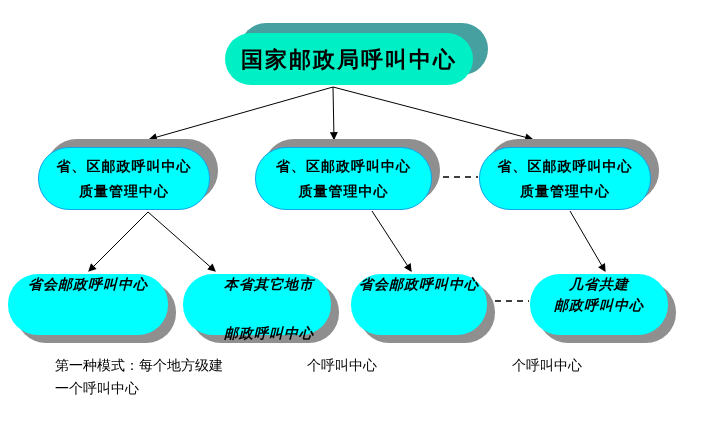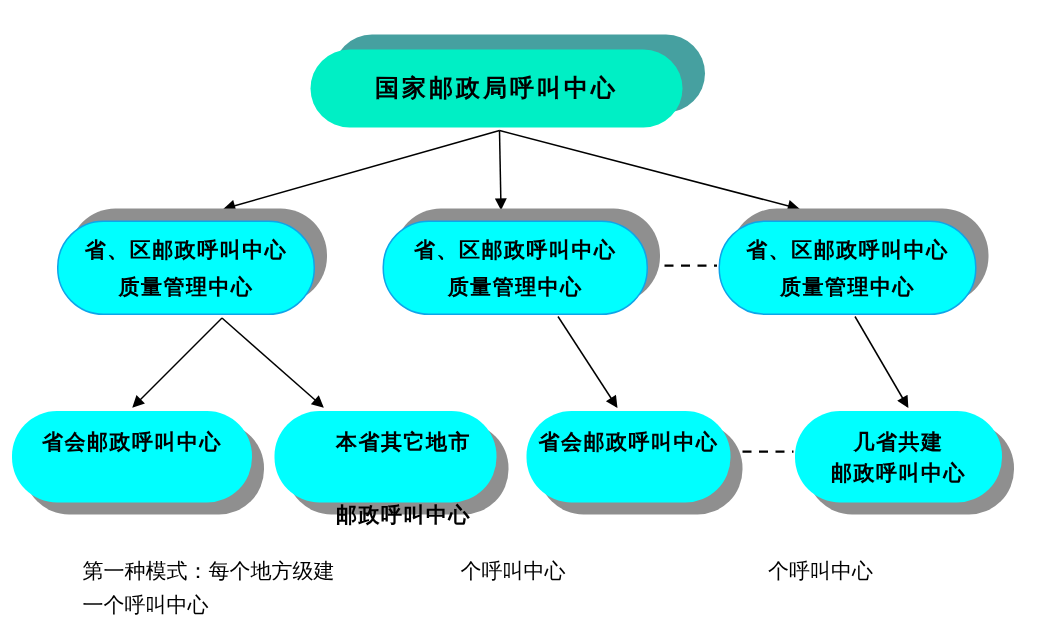"国家邮政局呼叫中心" .root-node { font-size: 16px -> 22px; left: 207px -> 225px }
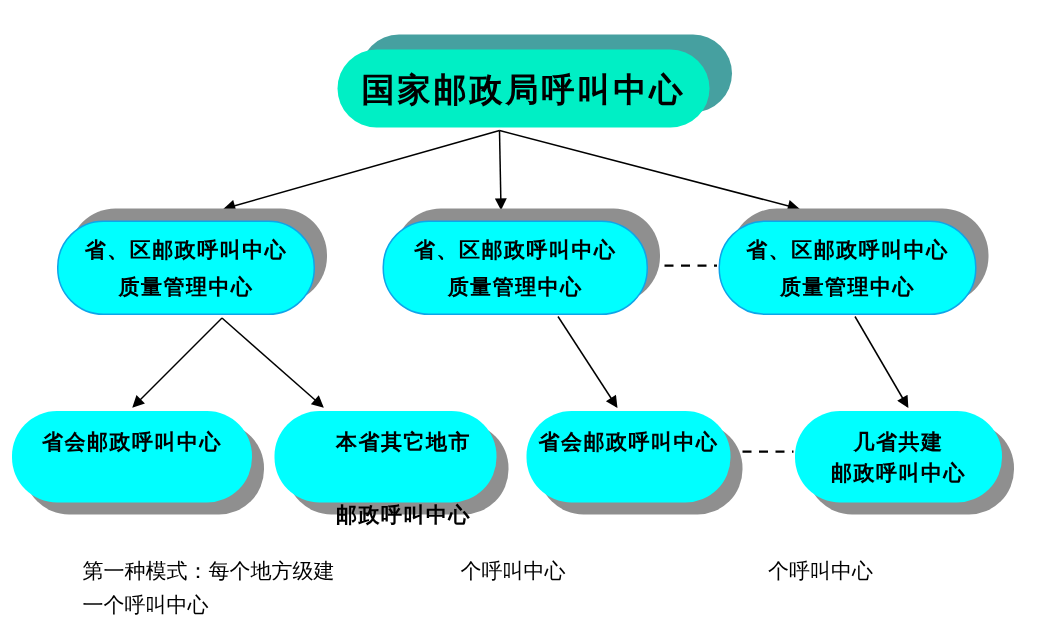"省会邮政呼叫中心" .lv3 { font-style: none -> italic; padding-top: 10px -> none }
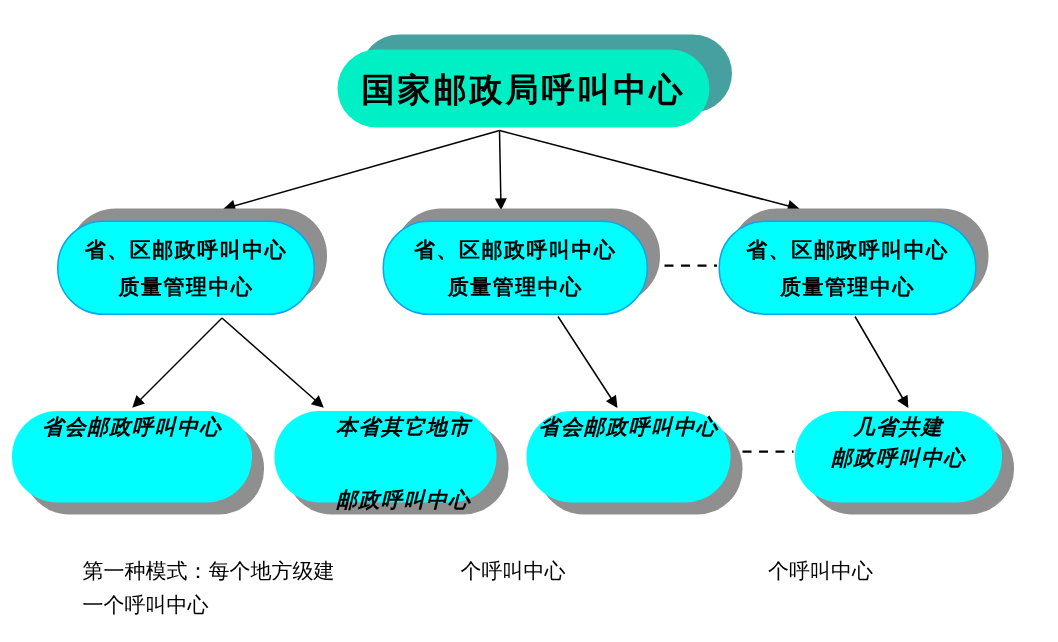"第一种模式：每个地方级建" .caption { top: 369px -> 354px }
